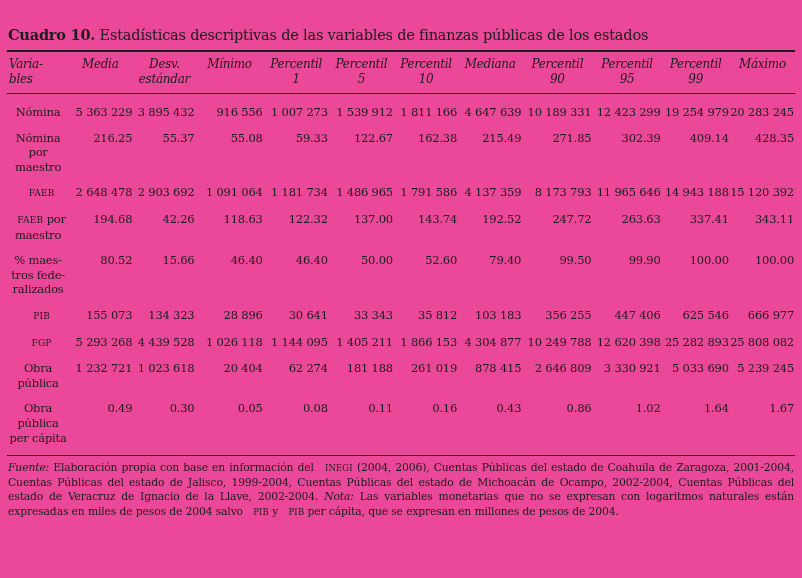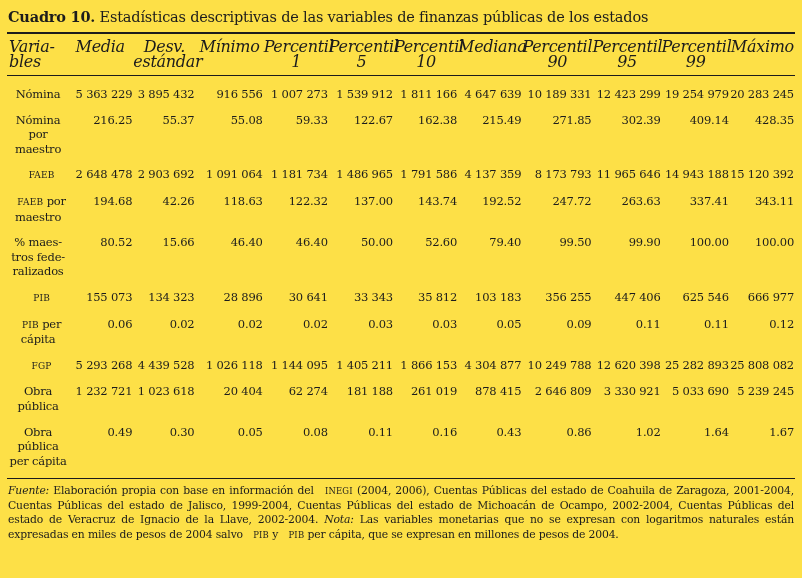"Cuadro 10. Estadísticas descriptivas de" .page { background: #fde047 -> #ec4899; padding: 5px 7px 0 7px -> 23px 7px 0 7px }
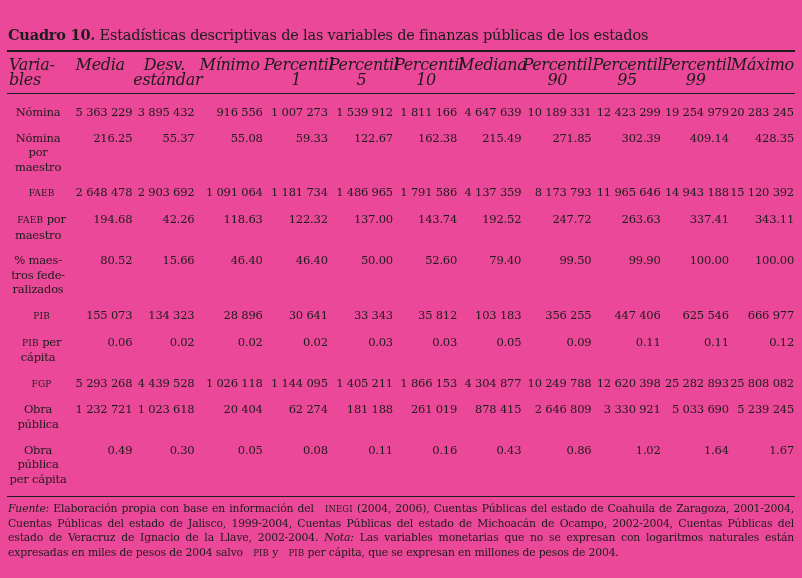"Varia-" th { font-size: 16px -> 12px }
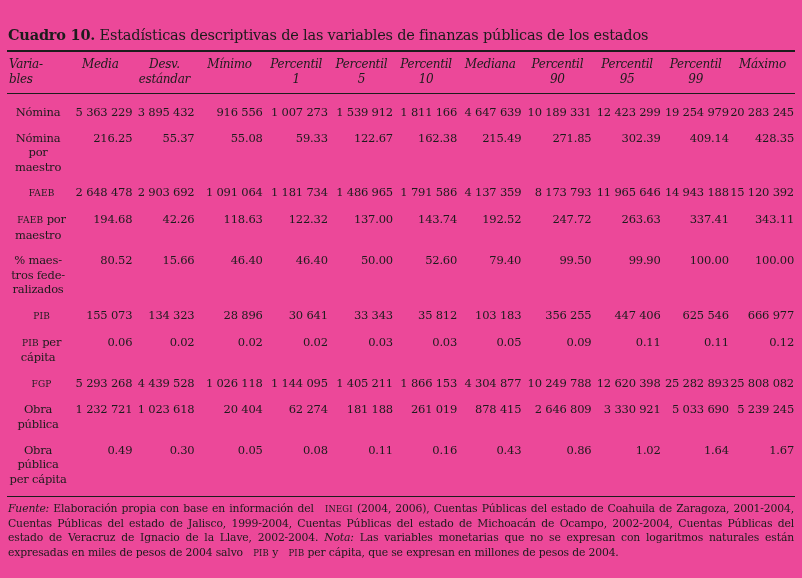"PIB per" tr { html: <tr> <td><span>PIB</span> per cápita</td> <td>0.06</td> <td>0.02</td> <td>0.02</td> <td>0.02</td> <td>0.03</td> <td>0.03</td> <td>0.05</td> <td>0.09</td> <td>0.11</td> <td>0.11</td> <td>0.12</td> </tr> -> none }
